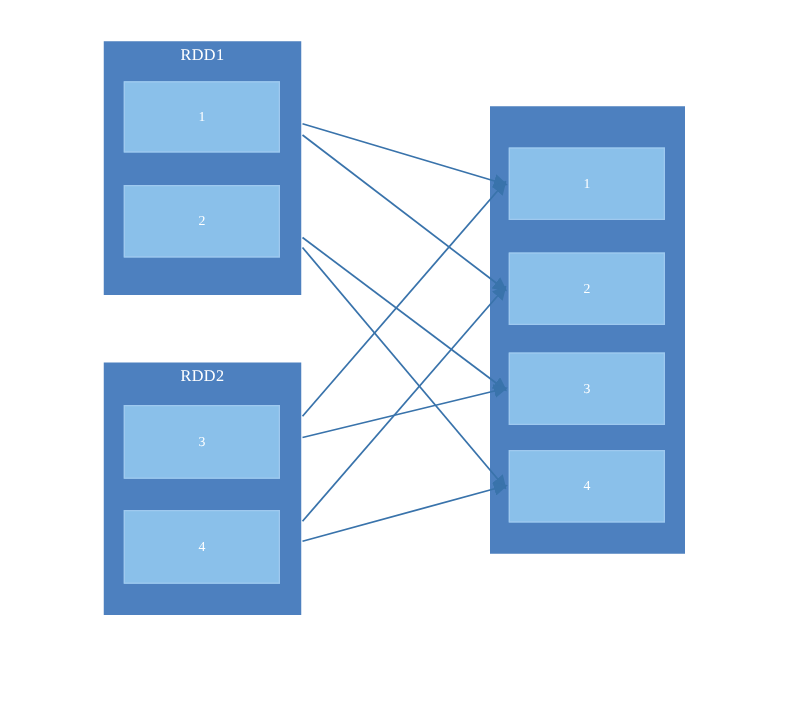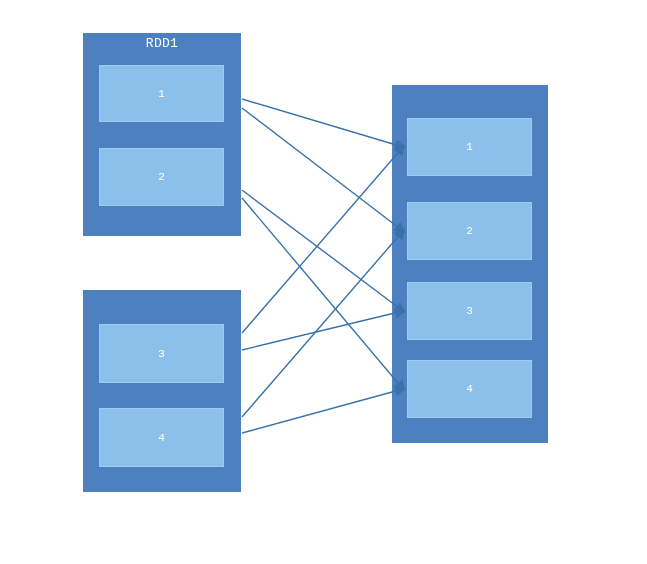"RDD1" #canvas { font-family: Liberation Mono, monospace -> Liberation Serif, serif }
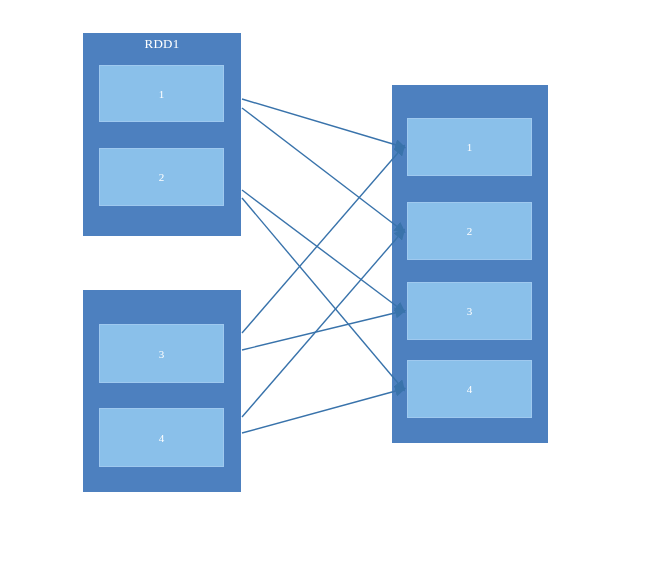"RDD2" div.group-title { html: none -> <div>RDD2</div> }
